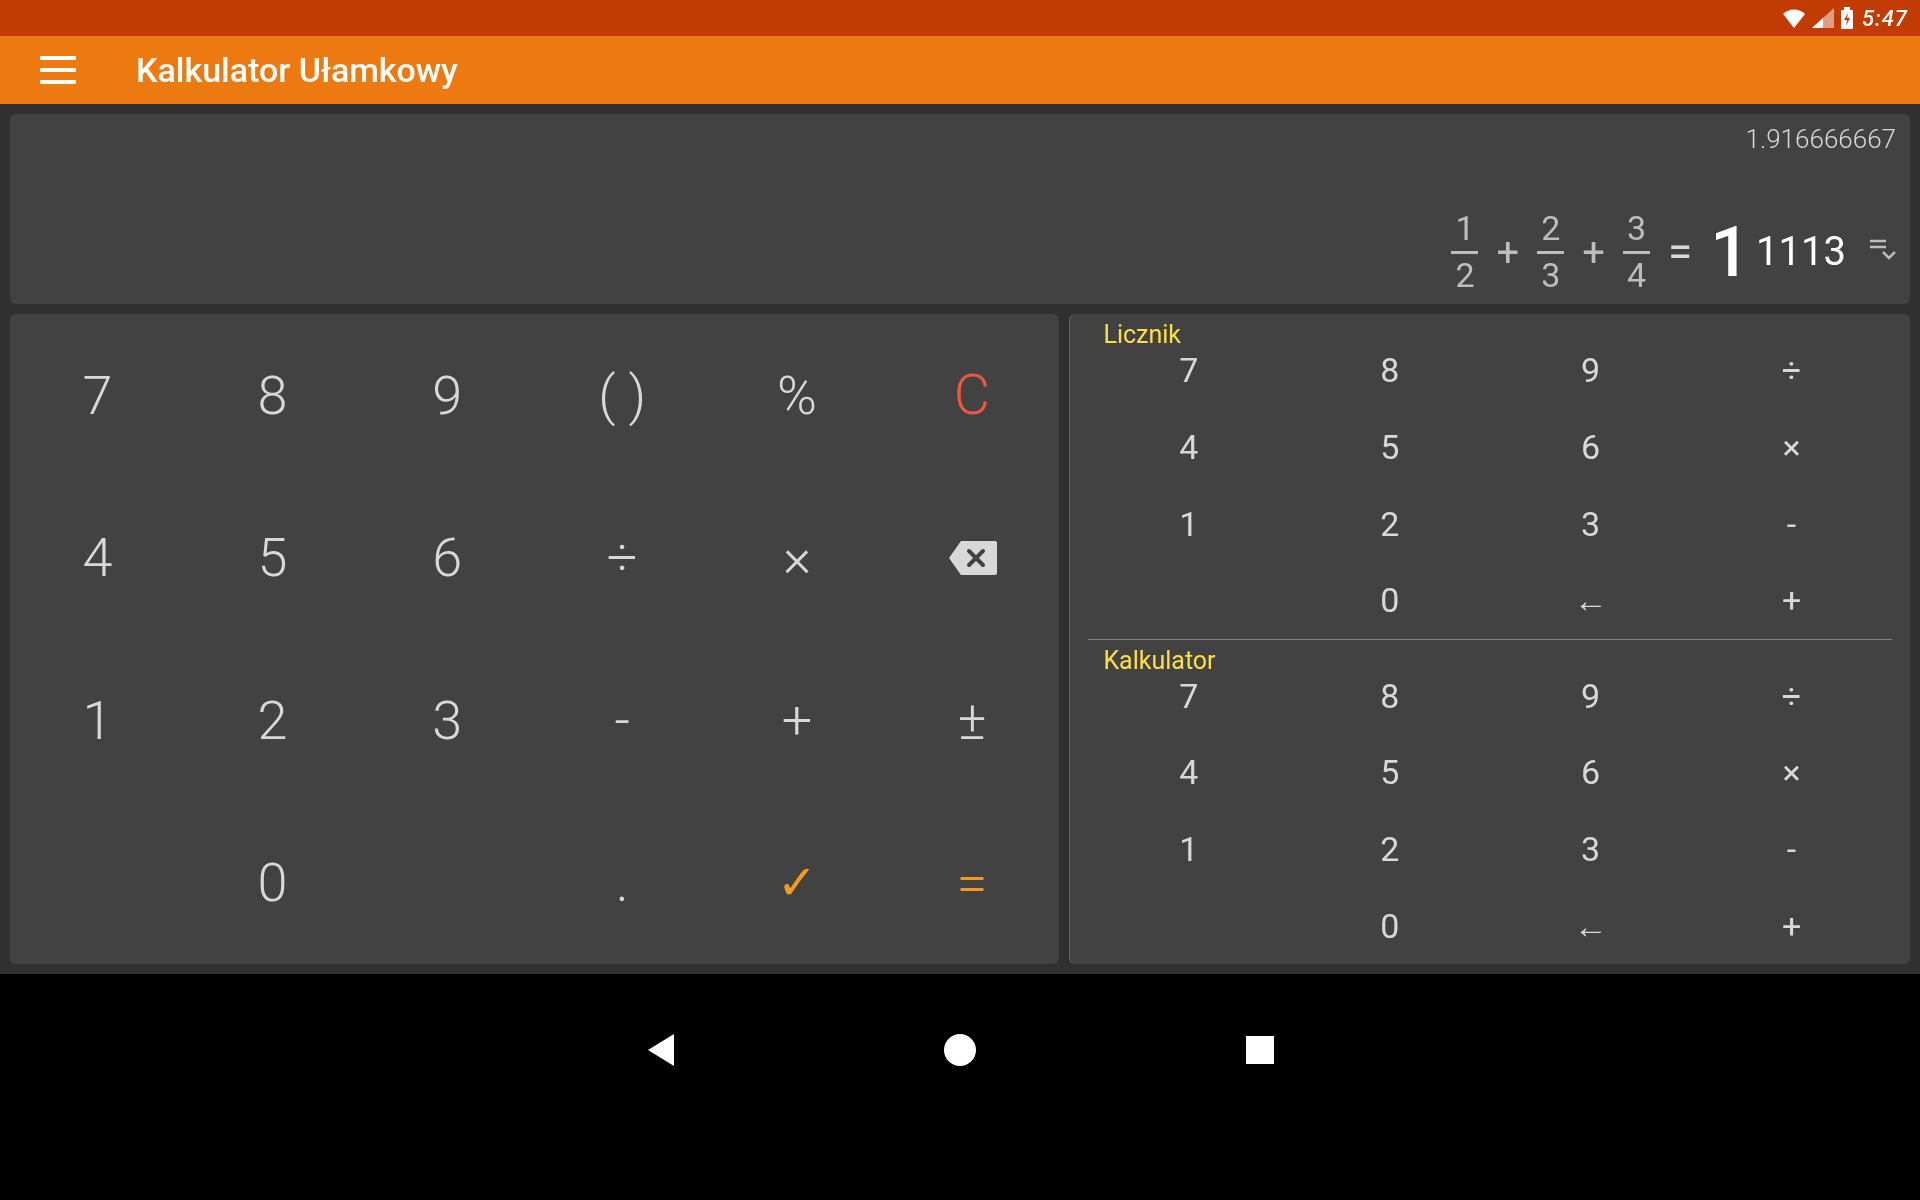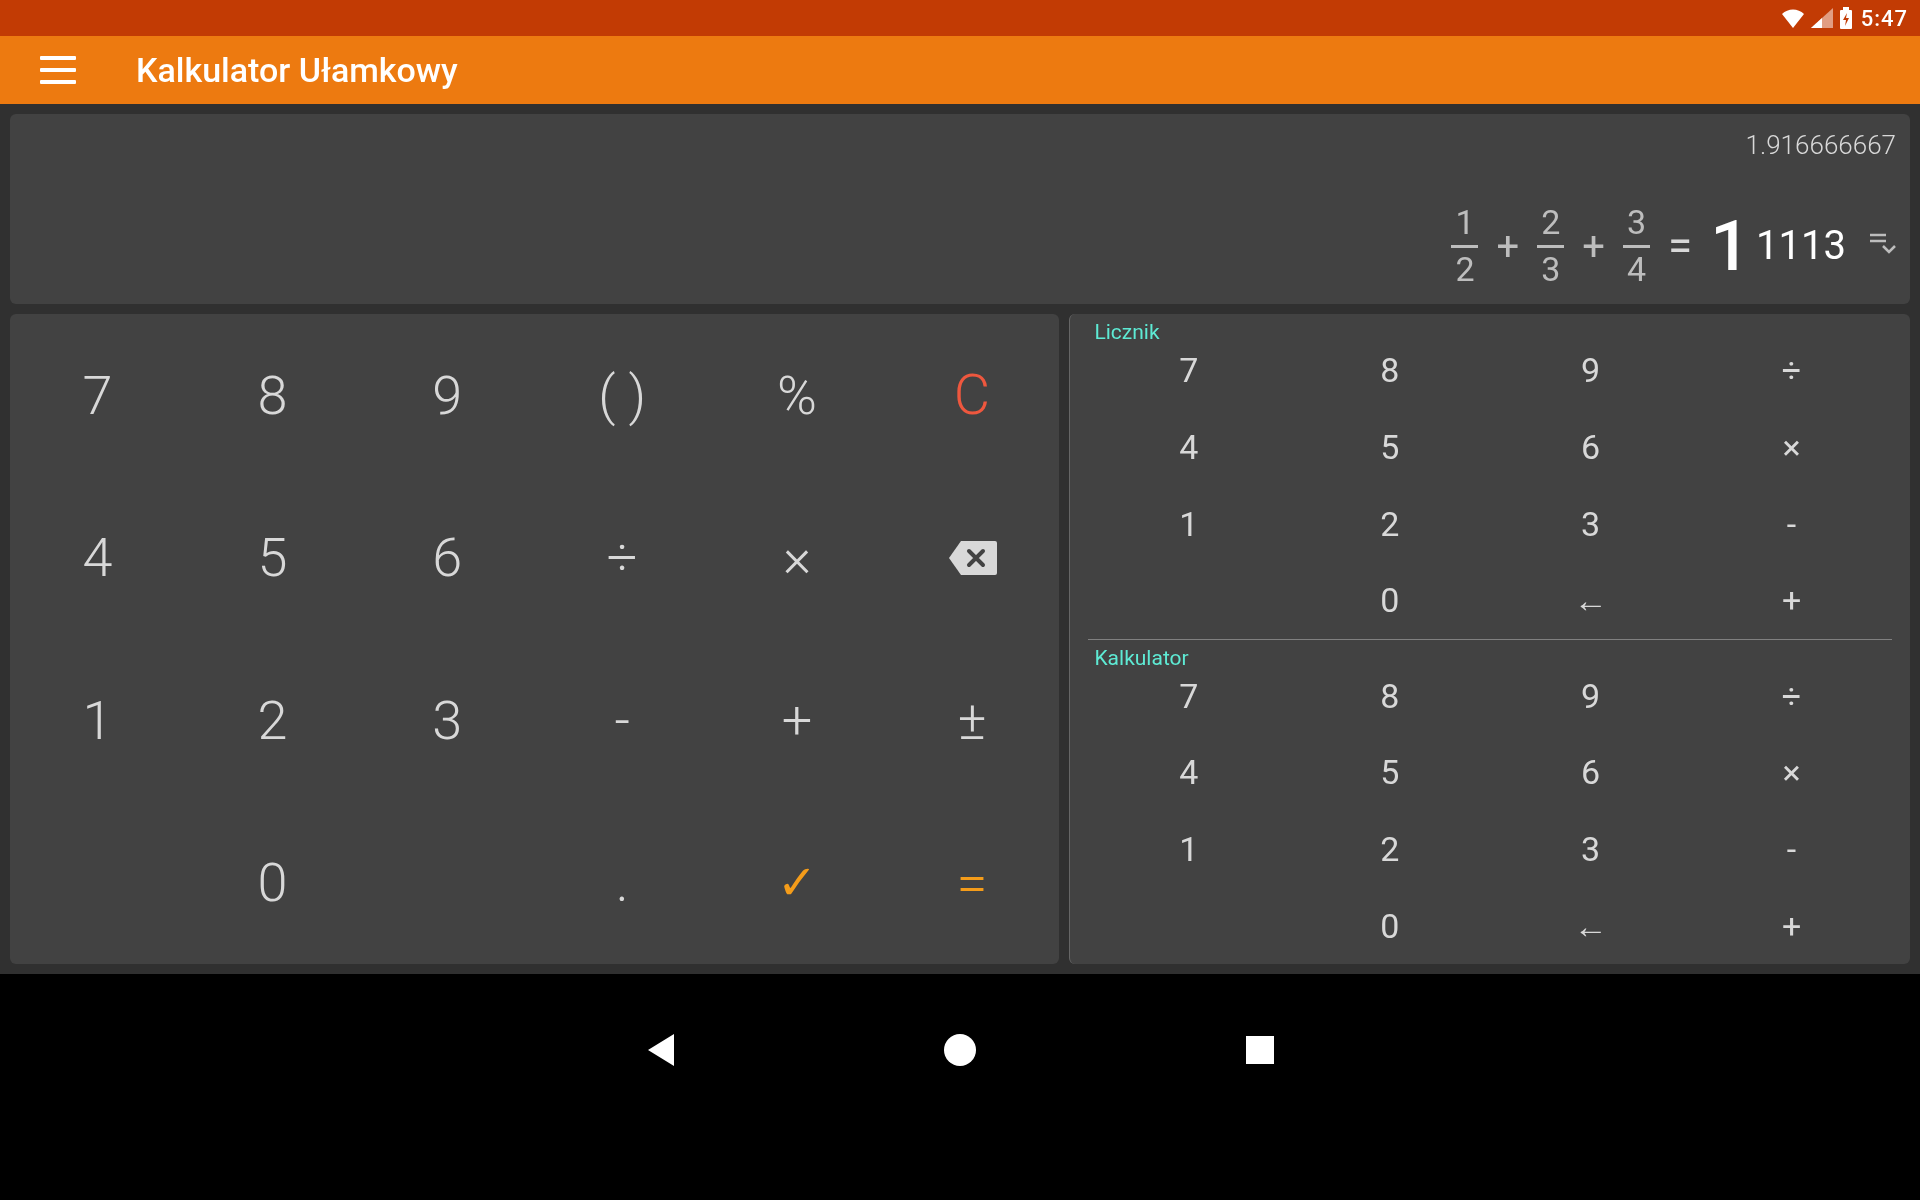"5:47" .status-bar { font-style: none -> italic }
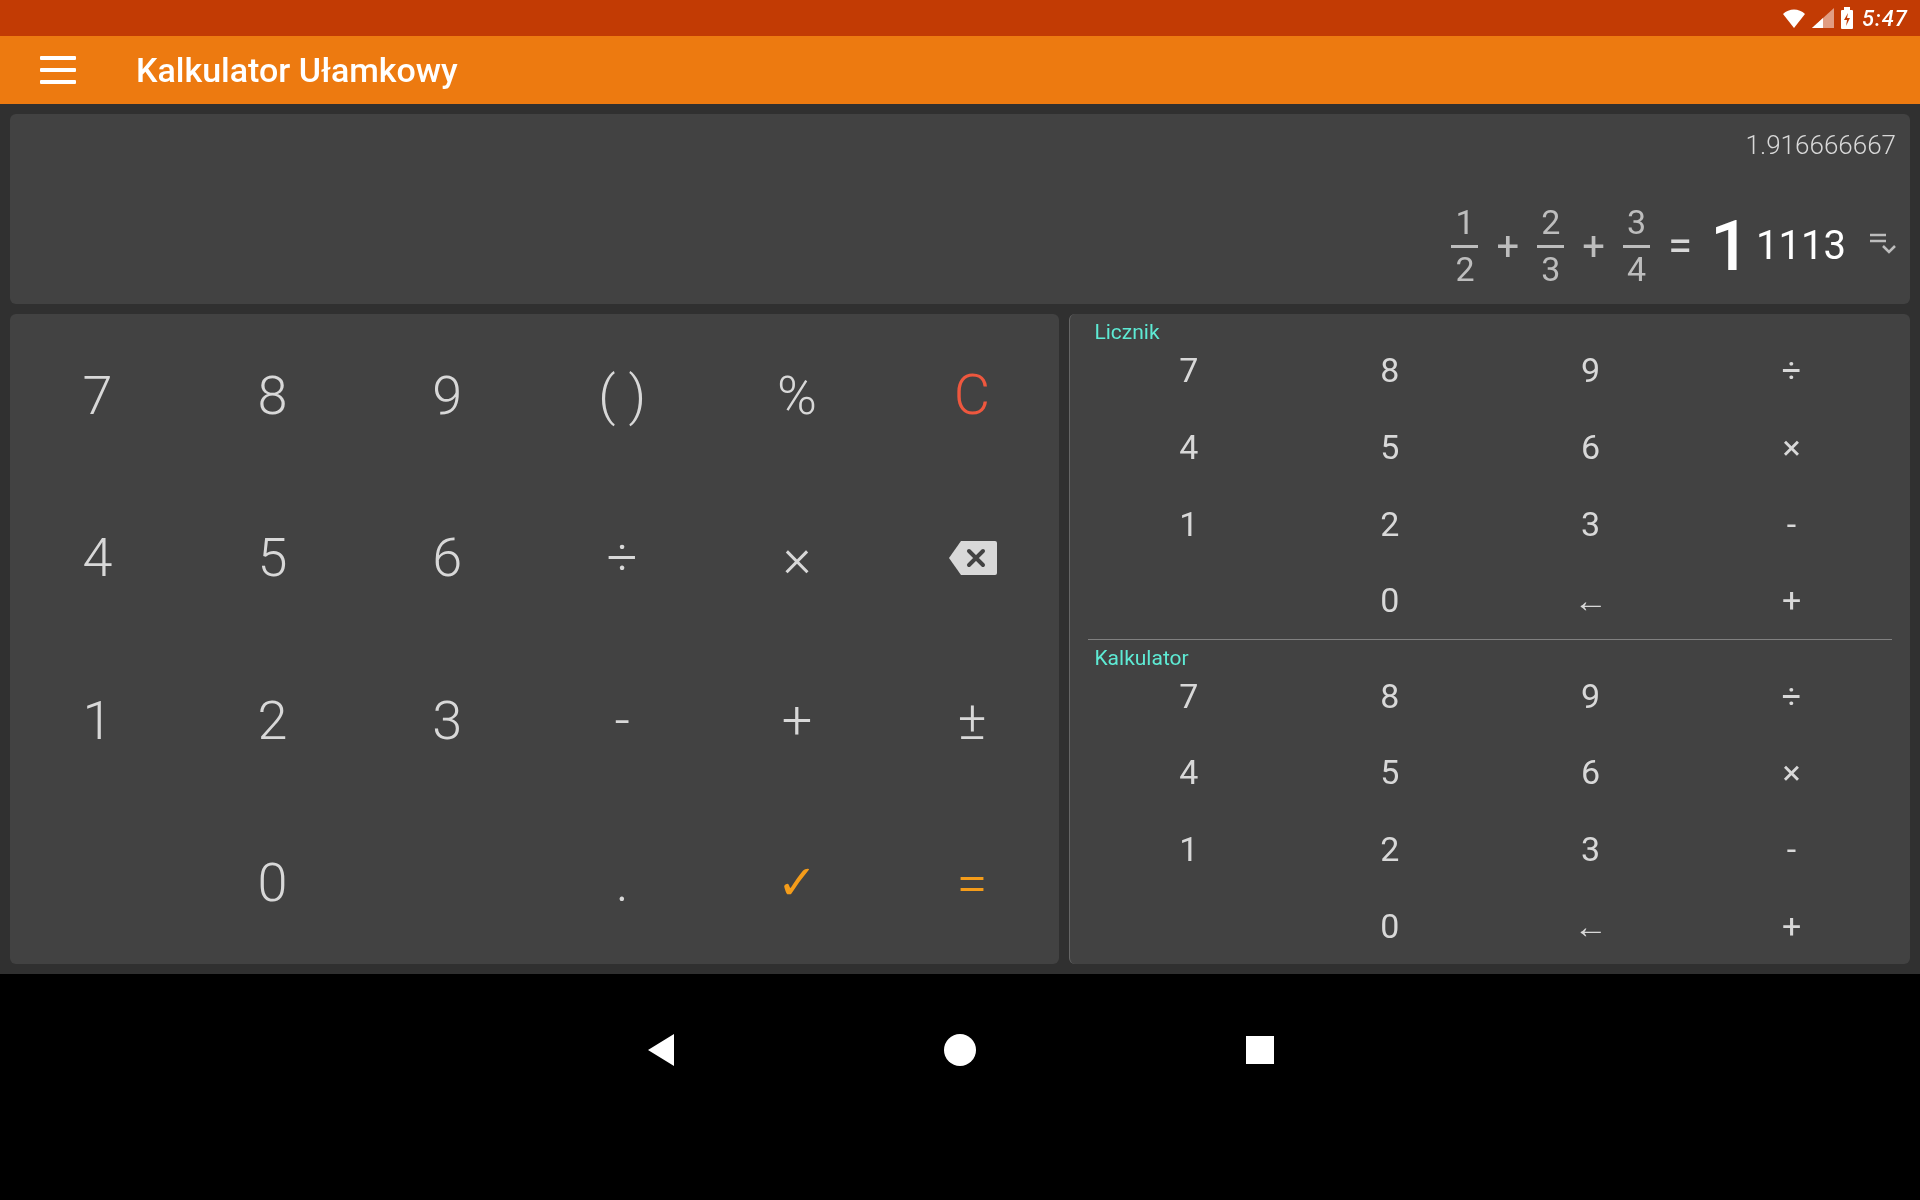"1.916666667" .display-card { padding: 16px 14px -> 10px 14px }
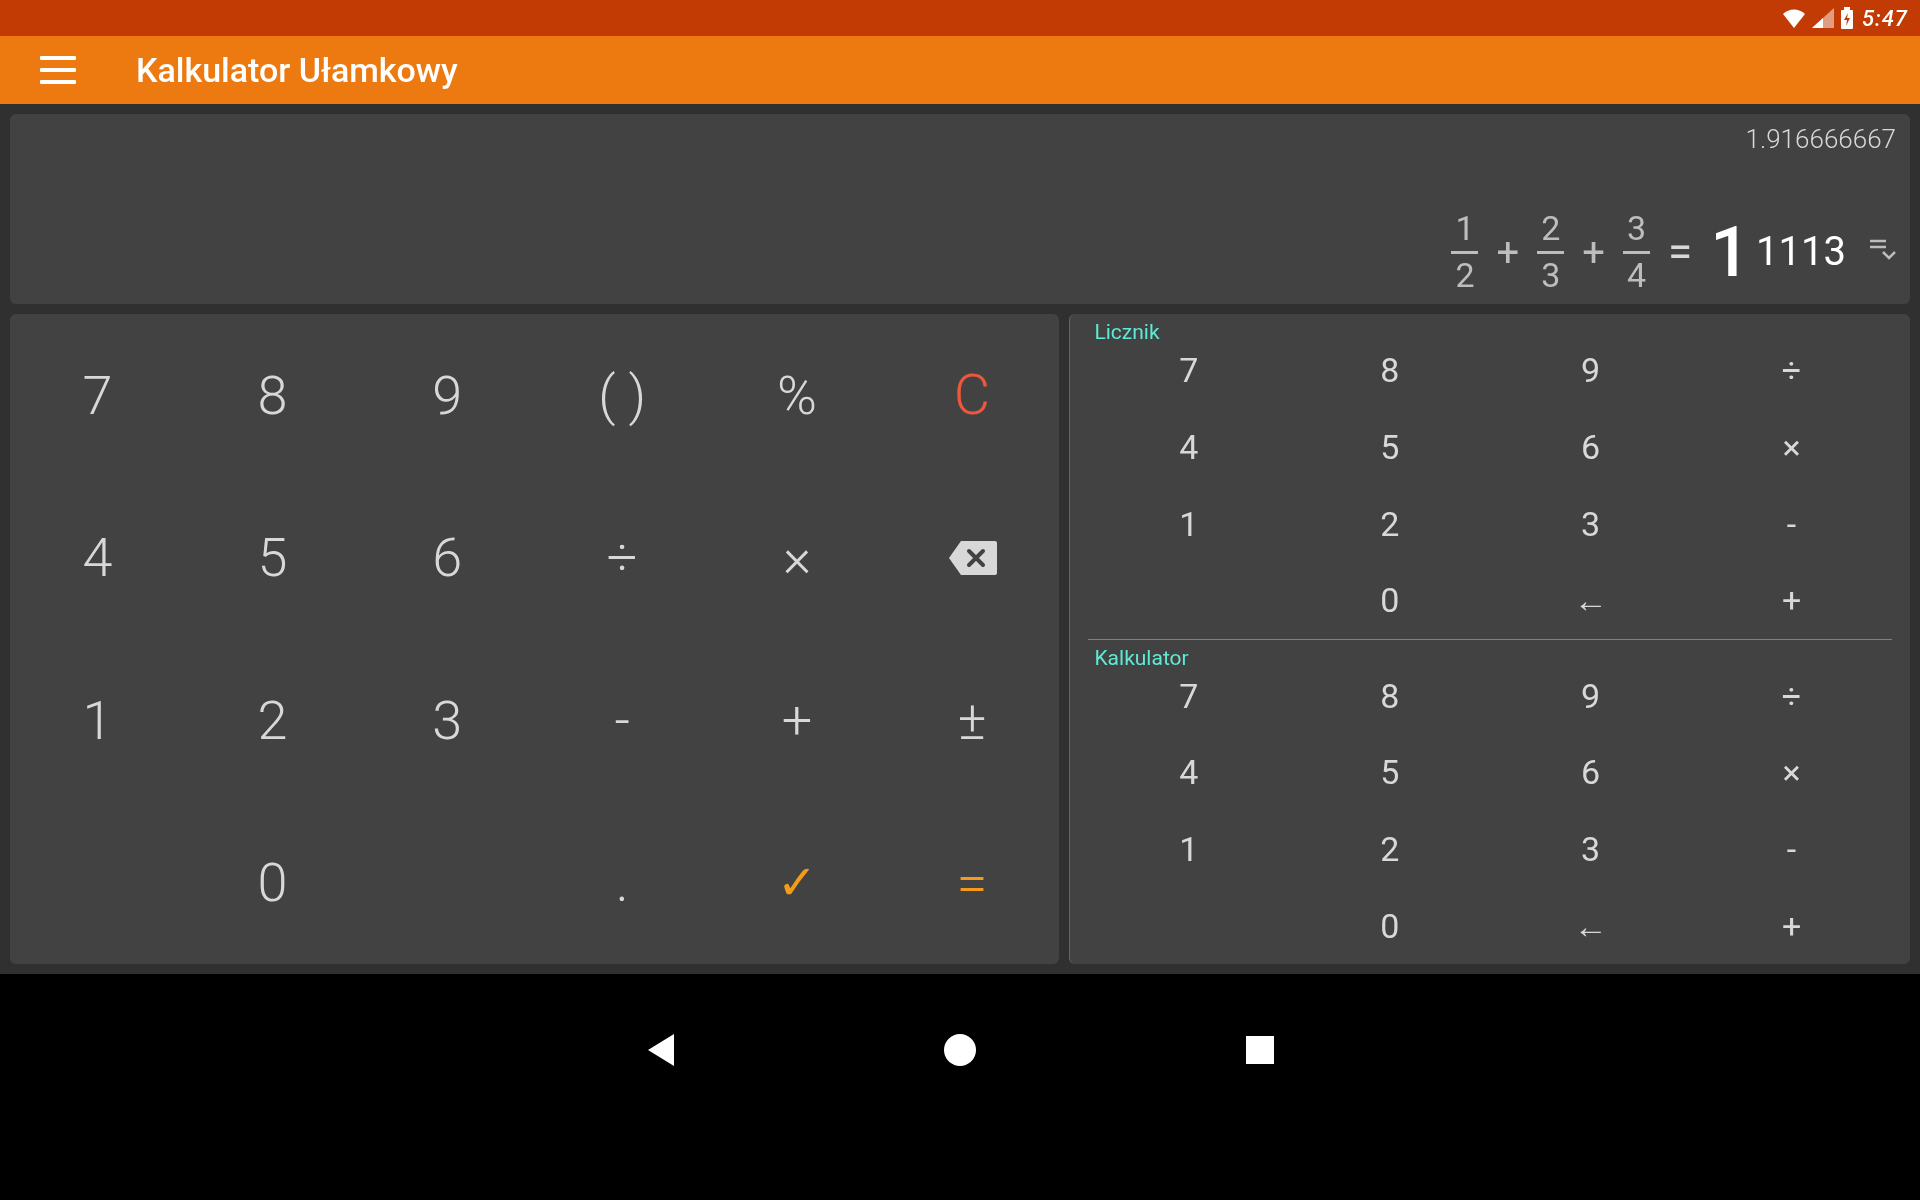"Licznik" .right-section .label { color: #5eead4 -> #fde047; font-size: 21px -> 25px; left: 6px -> 15px }
